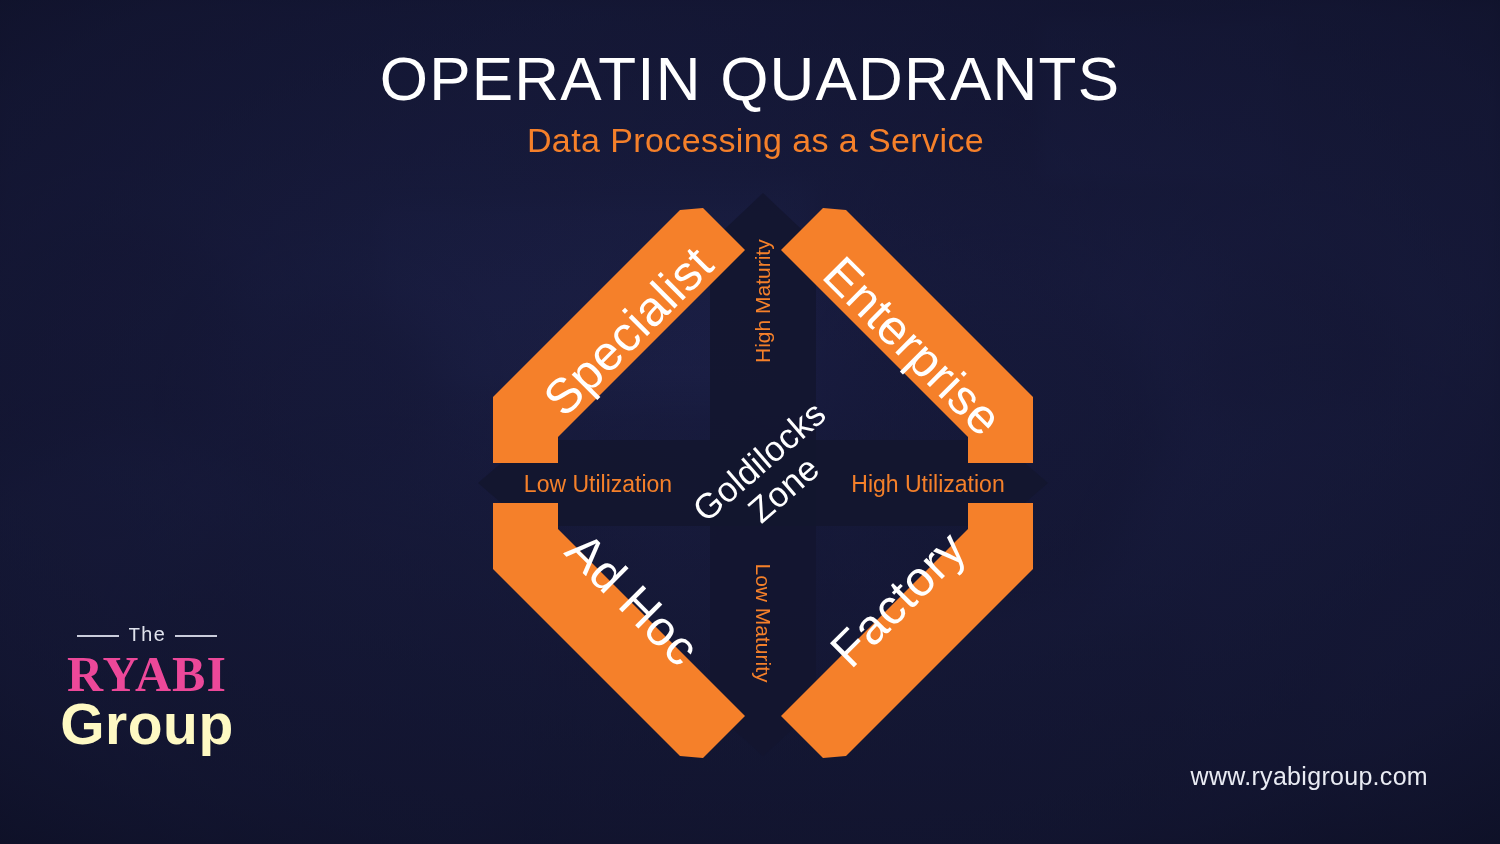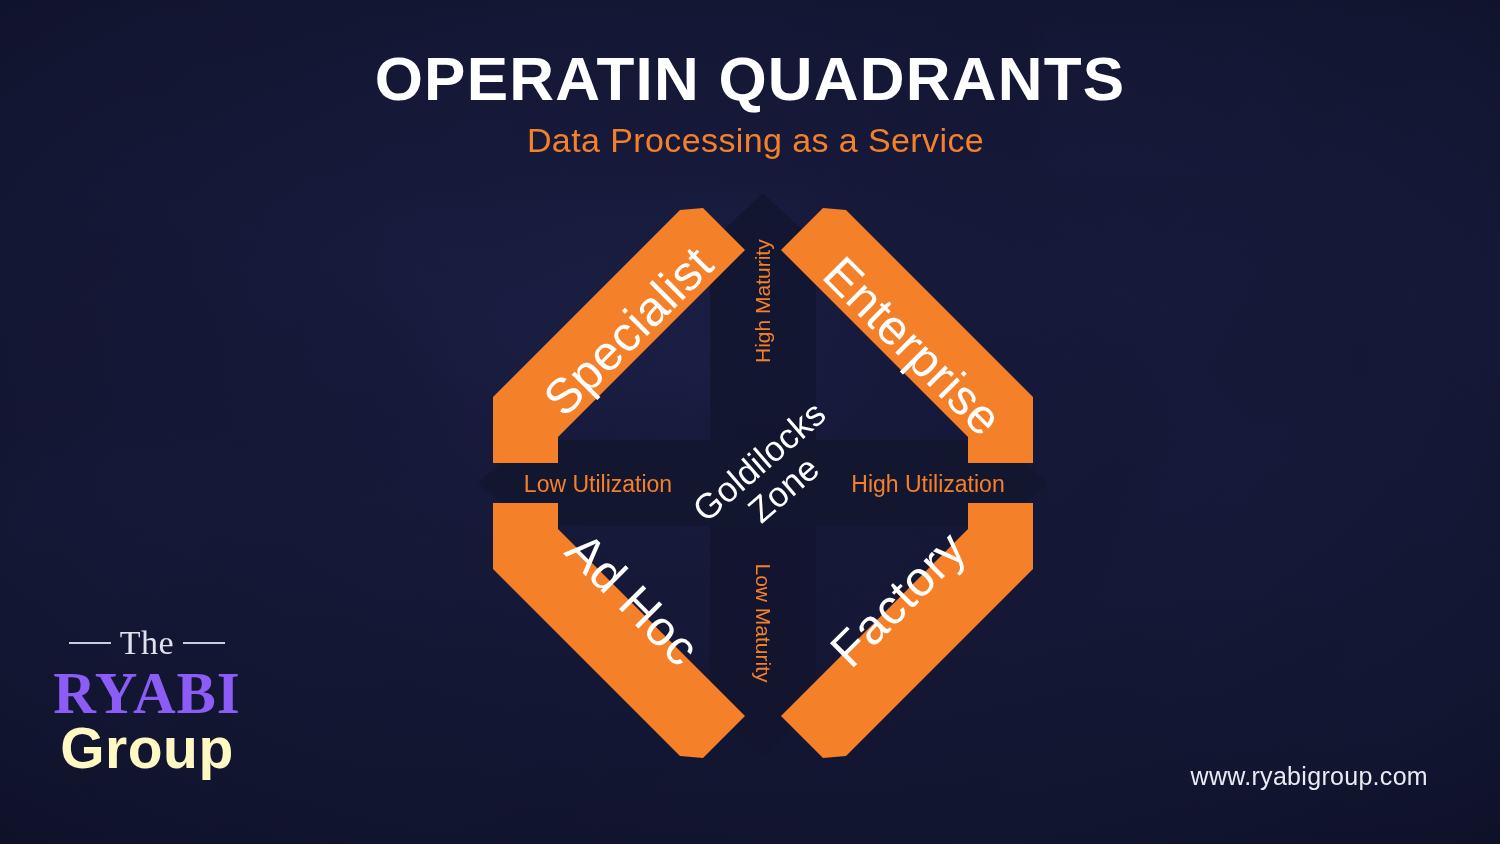"OPERATIN QUADRANTS" #title { font-weight: 700 -> 400 }
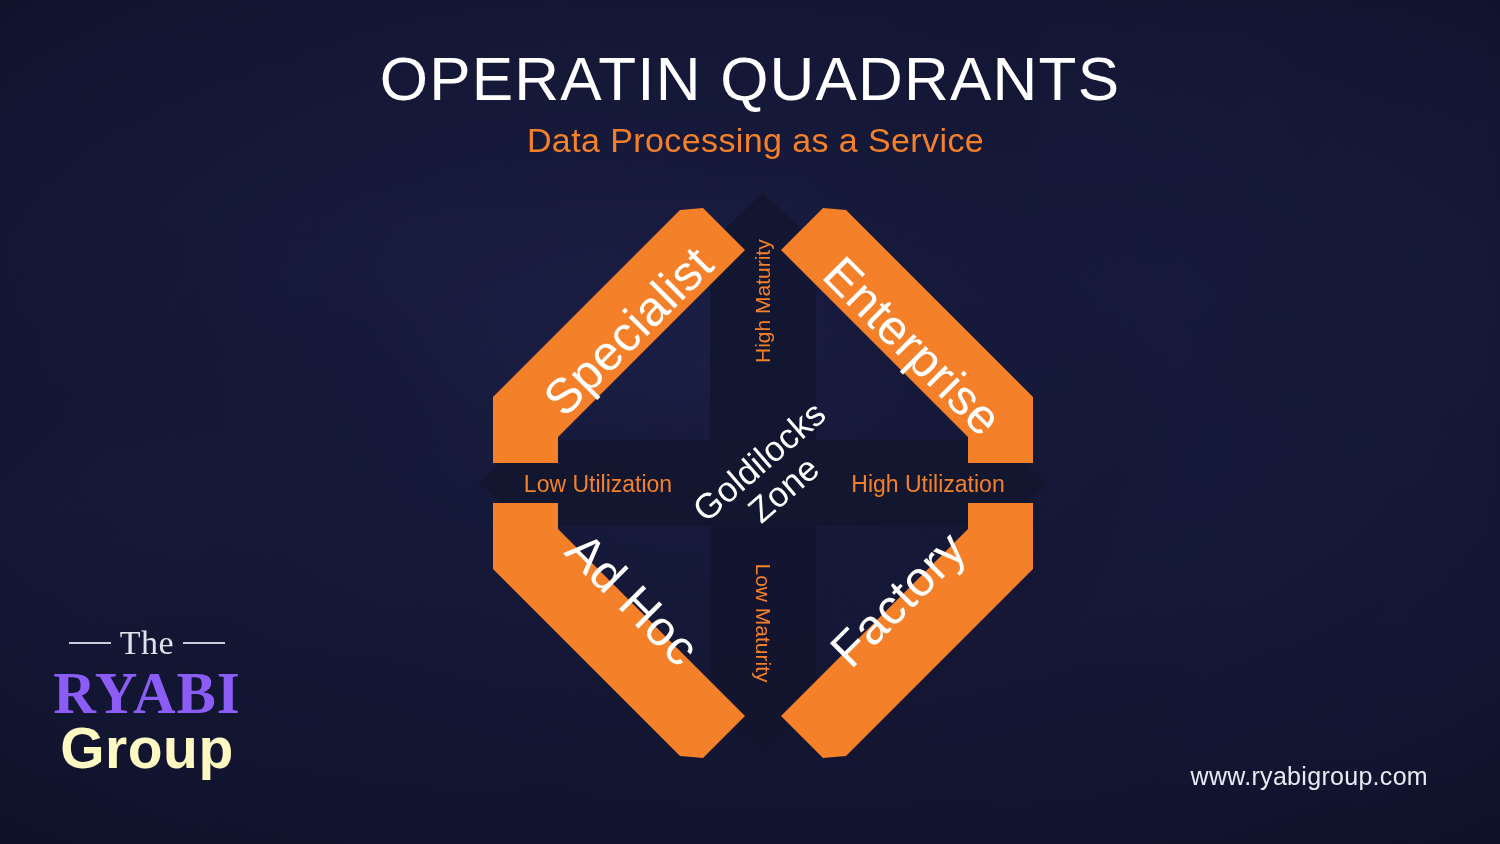"The" #logo-the { font-family: Liberation Serif, serif -> Liberation Mono, monospace; font-size: 34px -> 20px }
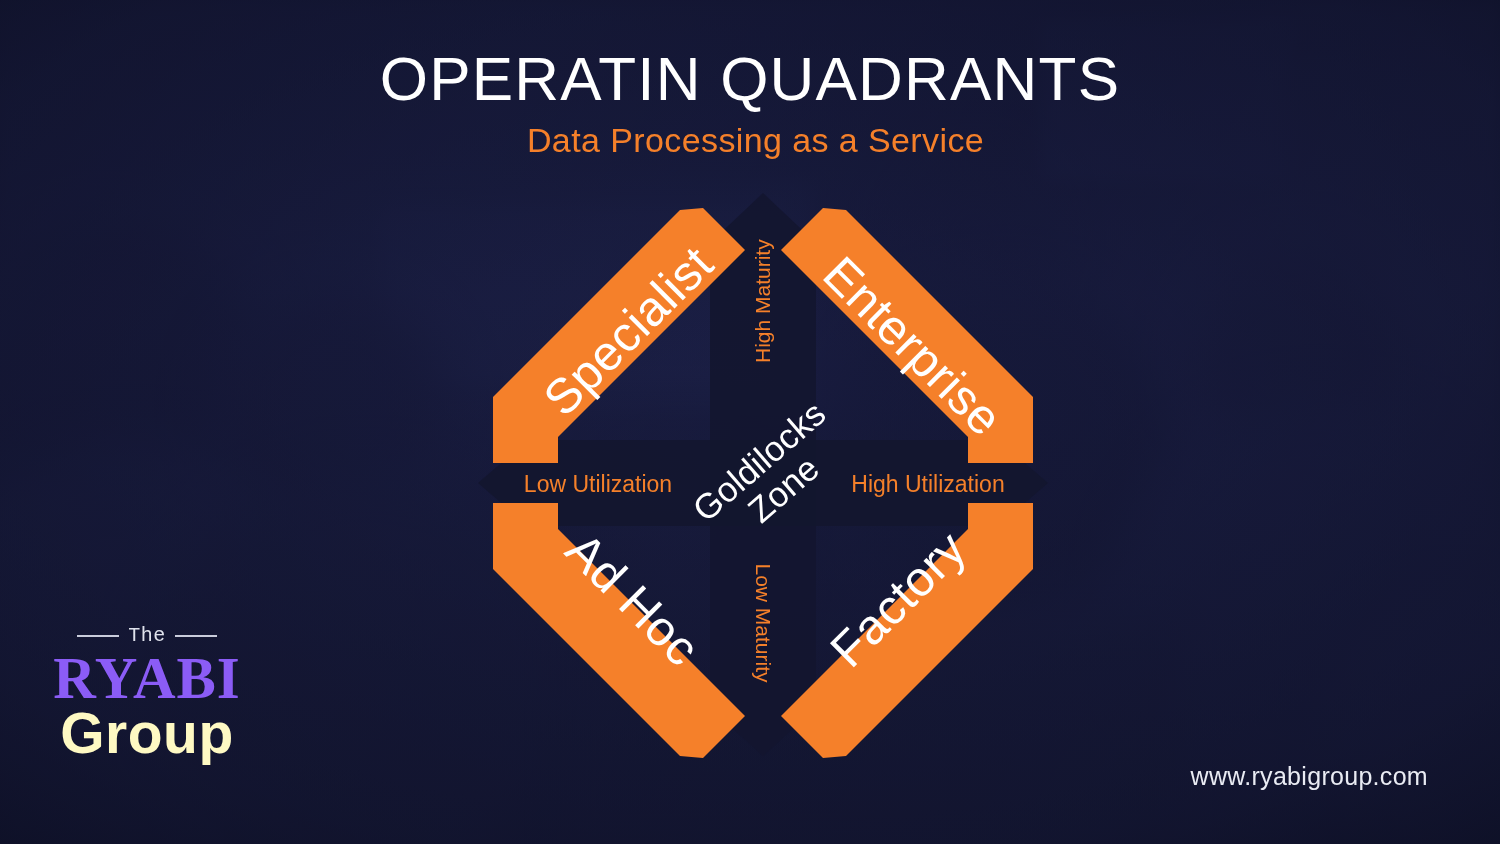"RYABI" #logo-ryabi { color: #8b5cf6 -> #ec4899; font-size: 59px -> 50px }
